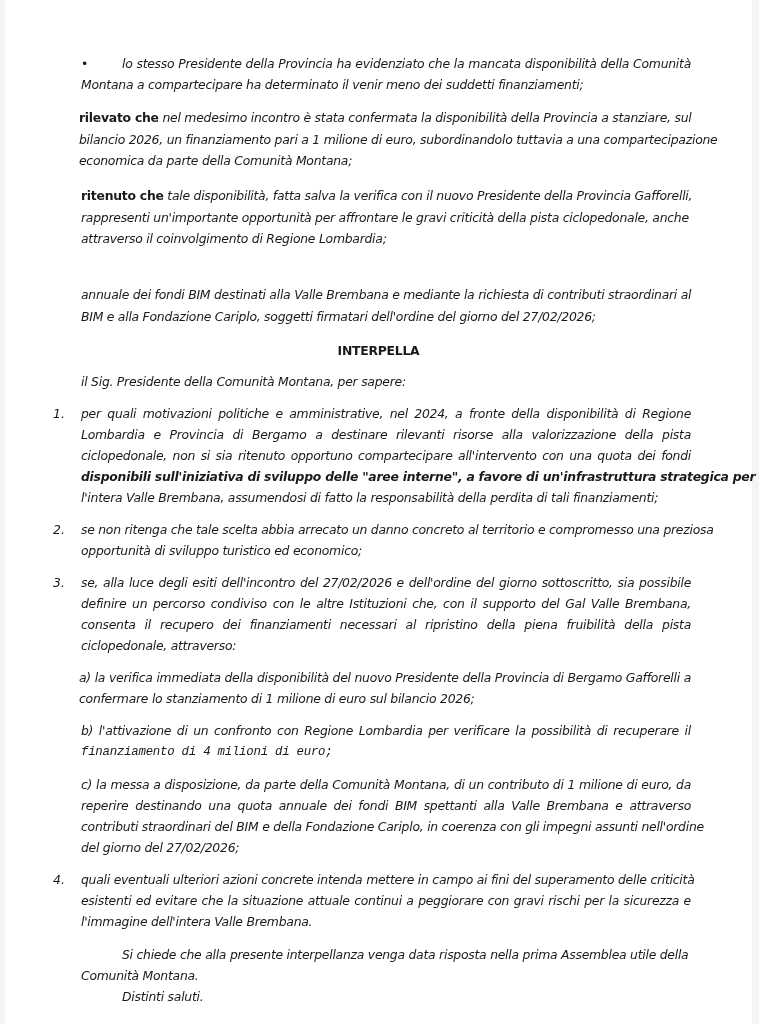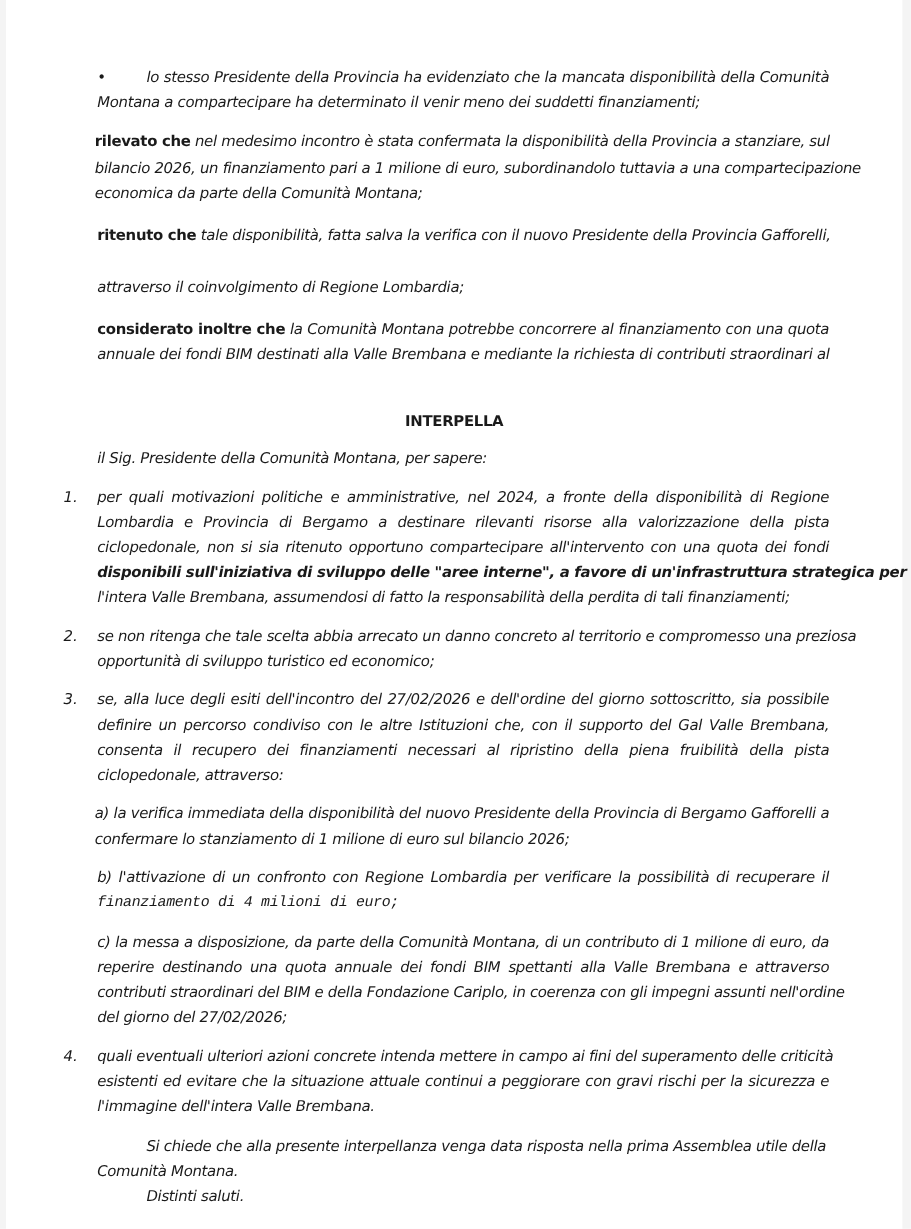"rappresenti un'importante opportunità" div.txt { html: none -> <div>rappresenti un'importante opportunità per affrontare le gravi criticità della pista ciclopedonale, anche</div> }
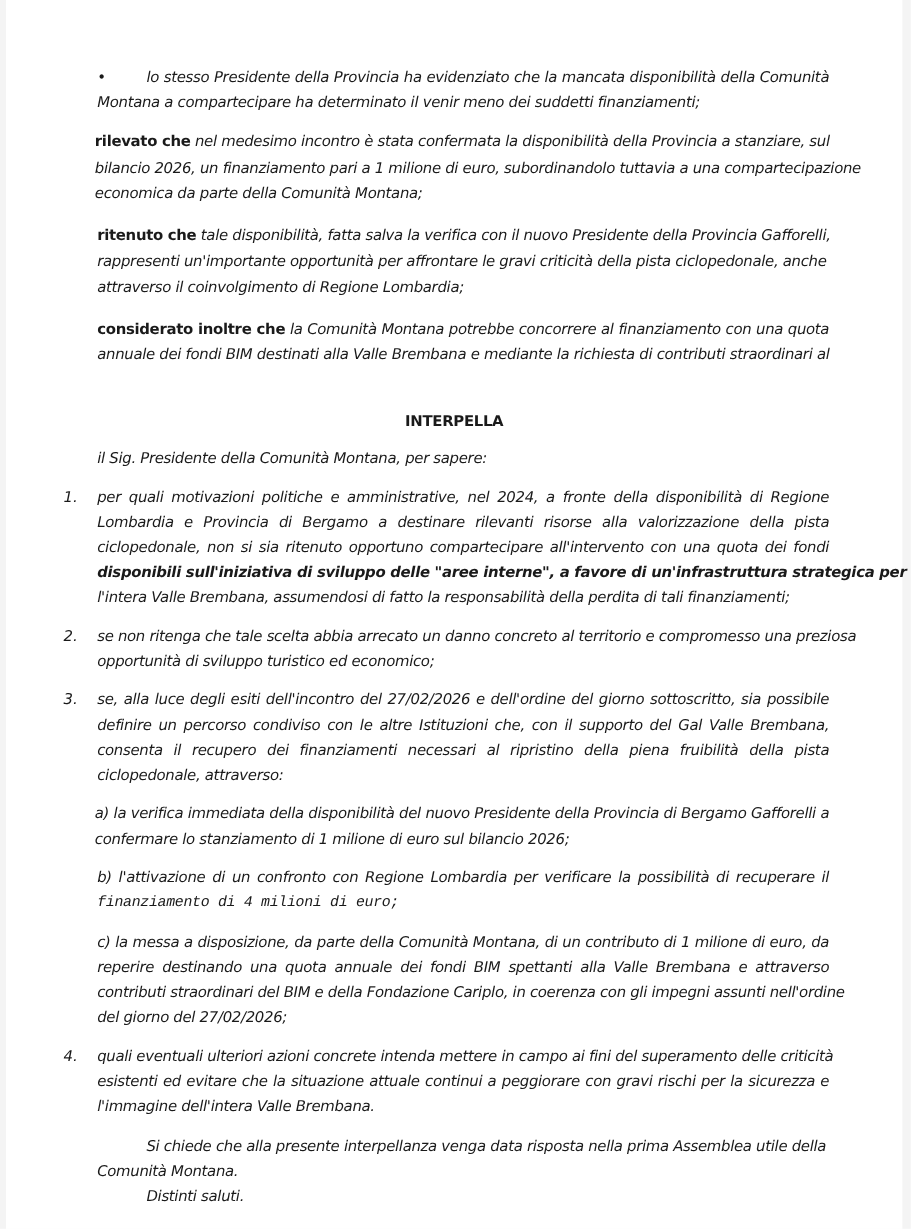"considerato inoltre che la Comunità" div.txt { html: <div><b>considerato inoltre che</b>&nbsp;<span>la Comunità Montana potrebbe concorrere al finanziamento con una quota</span></div> -> none }
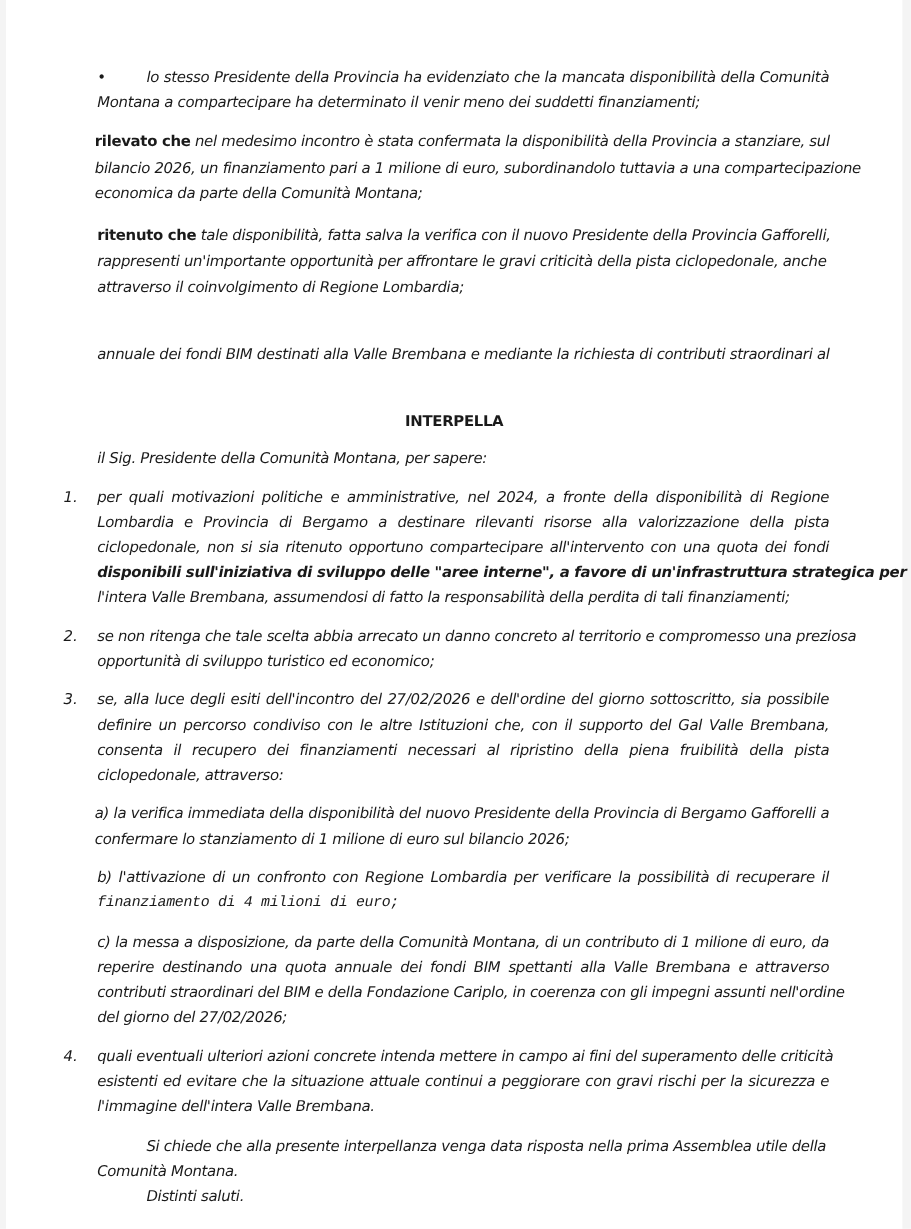"BIM e alla Fondazione Cariplo," div.txt { html: none -> <div>BIM e alla Fondazione Cariplo, soggetti firmatari dell'ordine del giorno del 27/02/2026;</div> }
